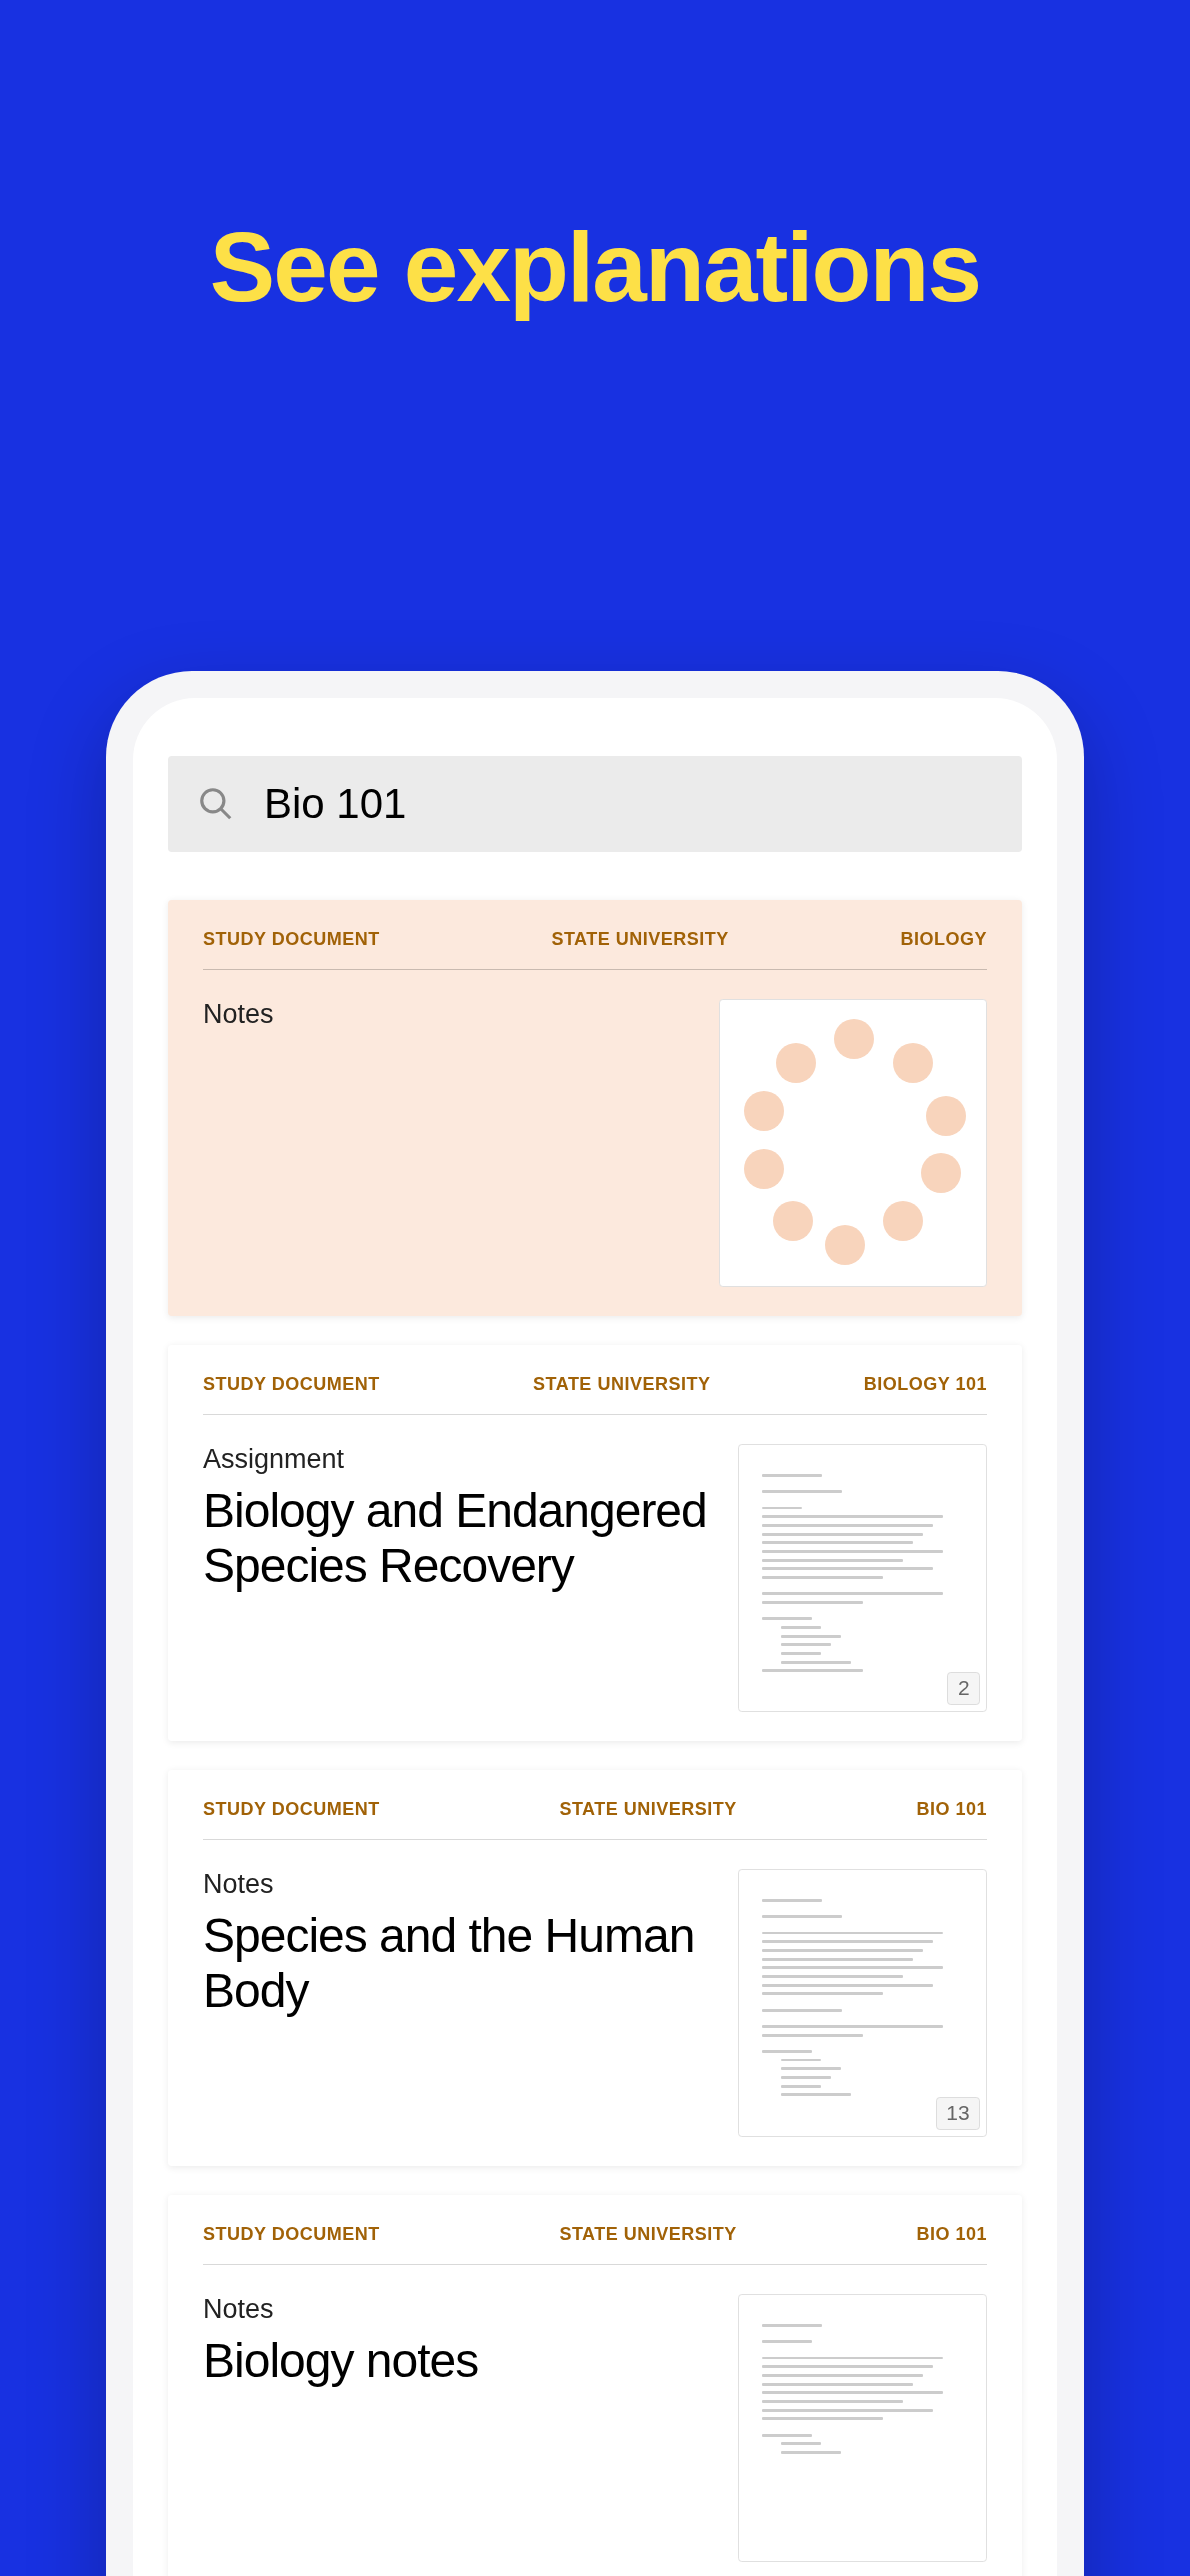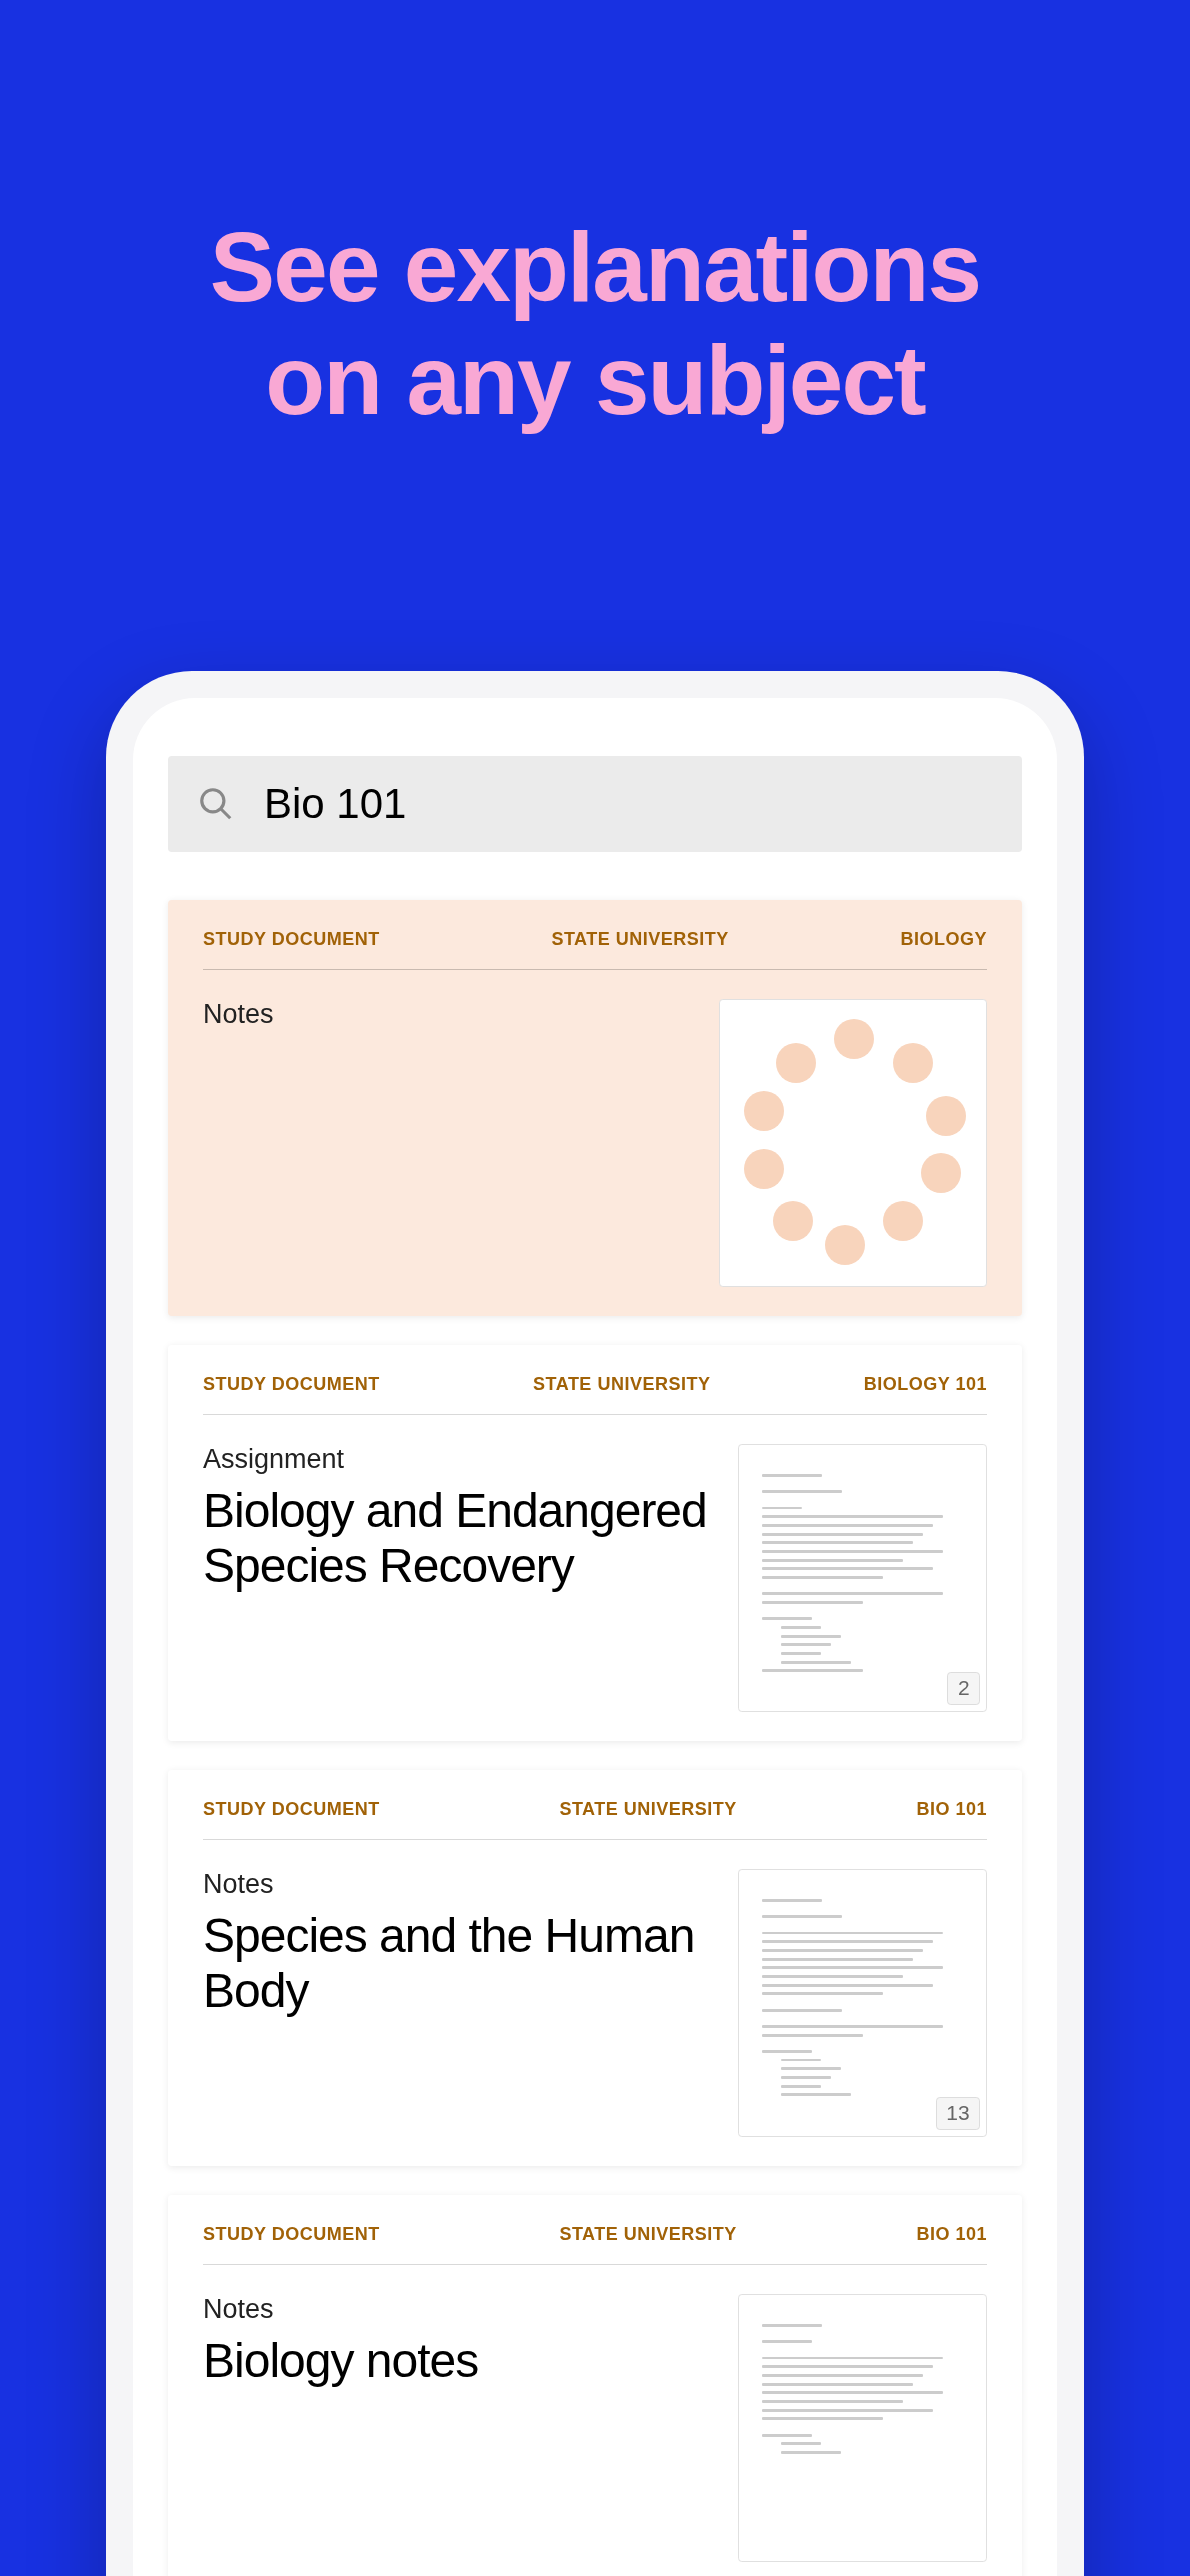"See explanations" .hero-text { color: #f9a8d4 -> #fde047 }
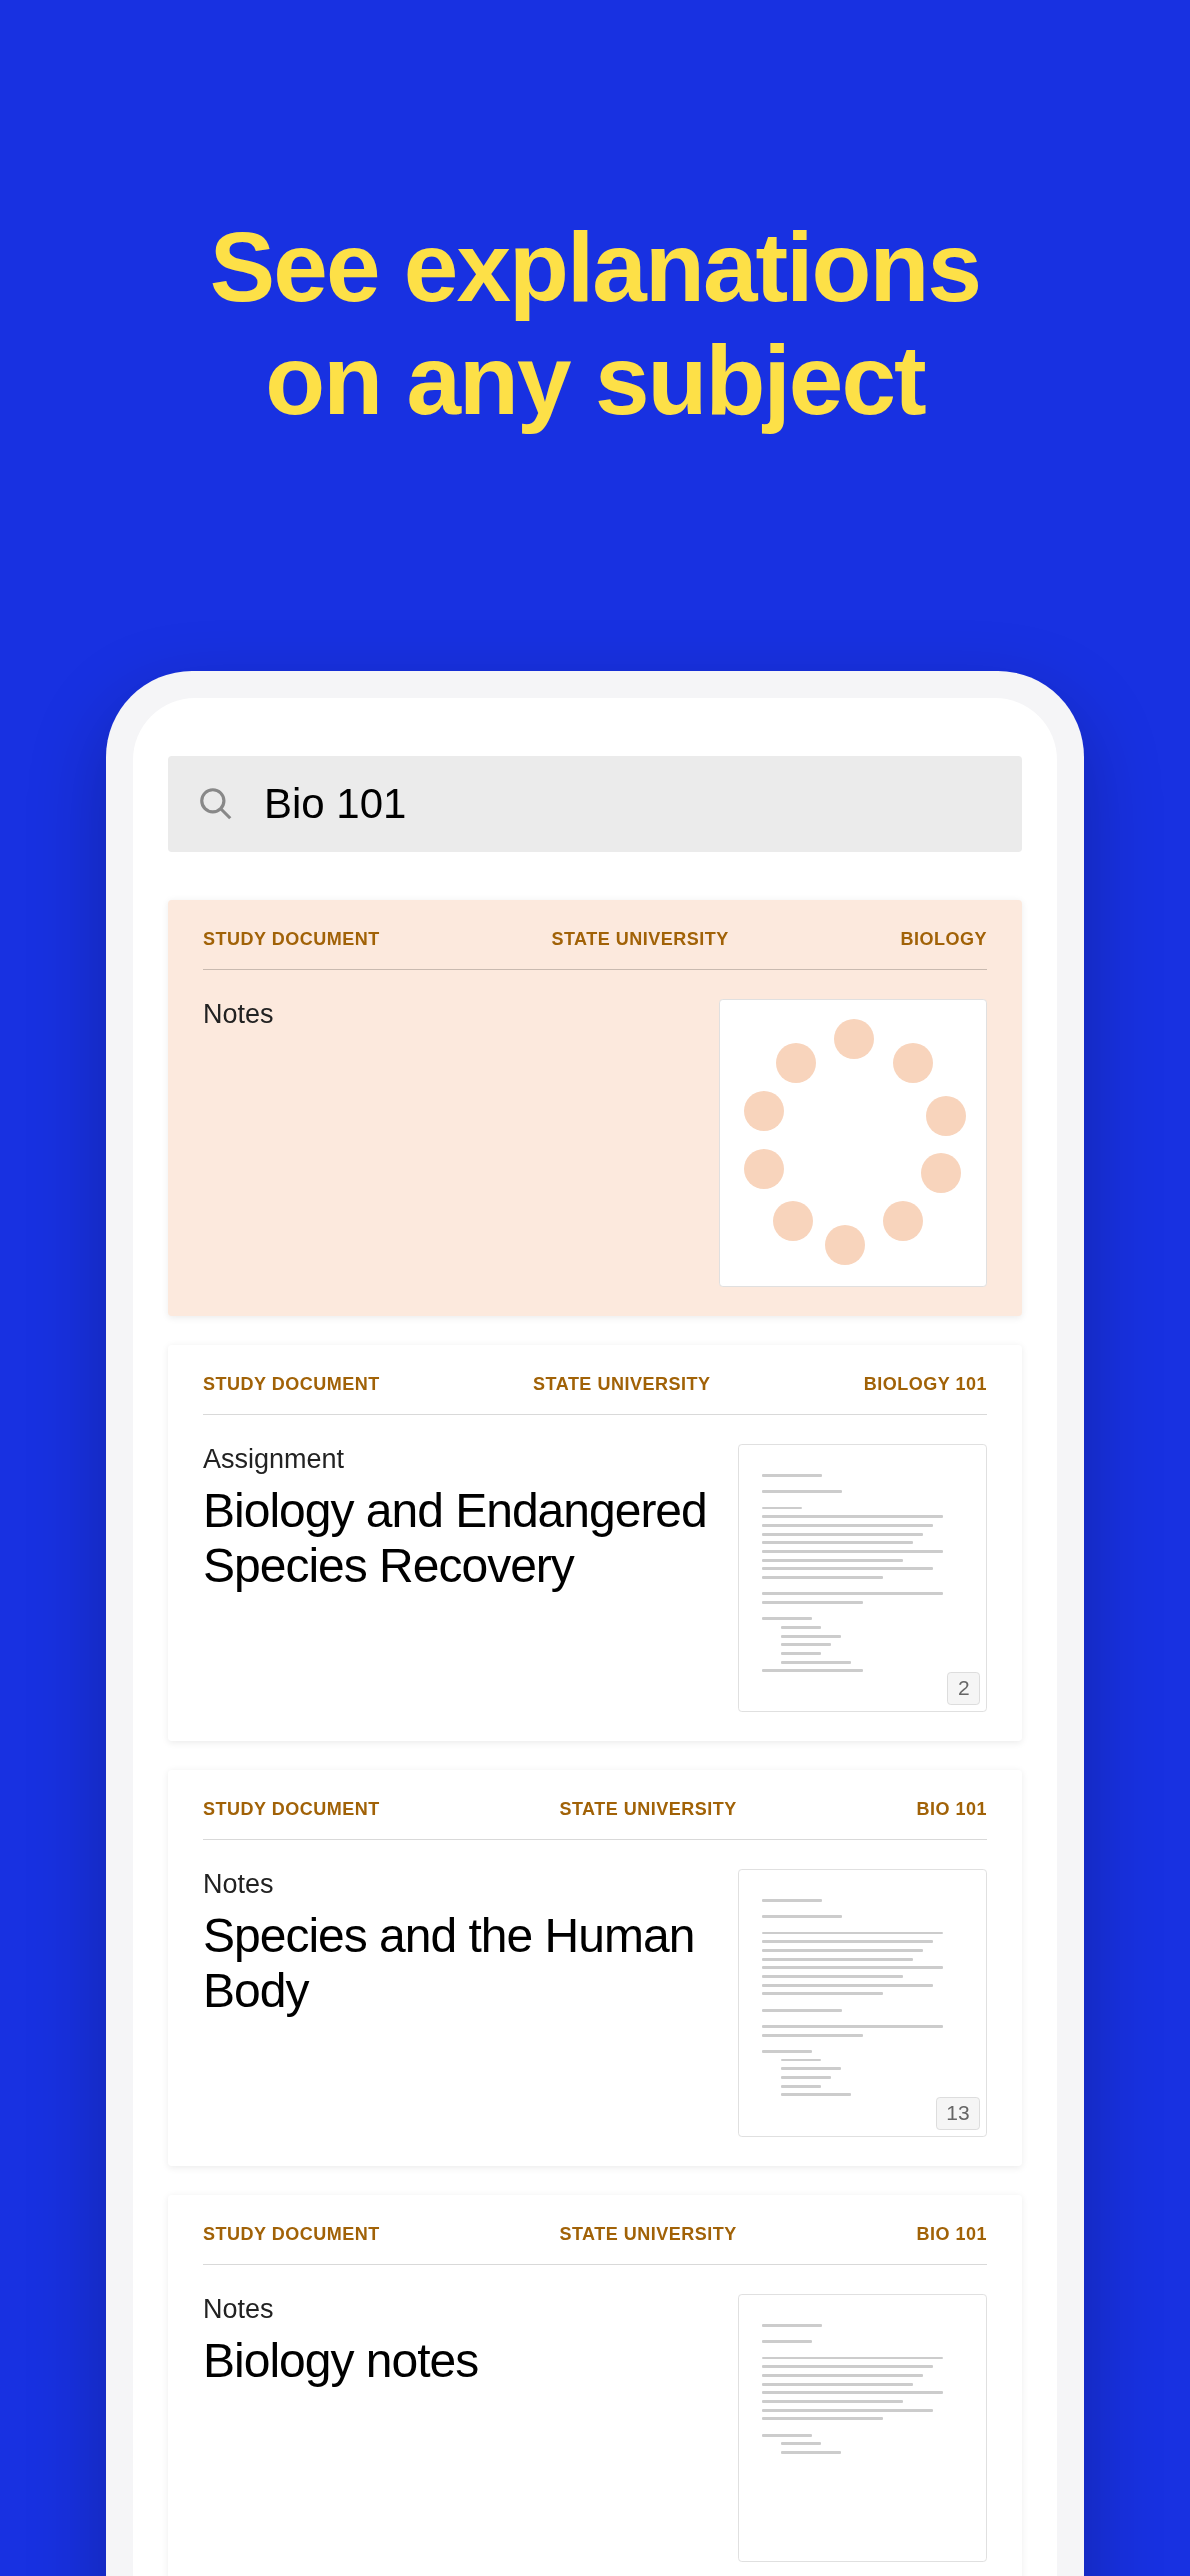"on any subject" div { html: <div>on any subject</div> -> none }
